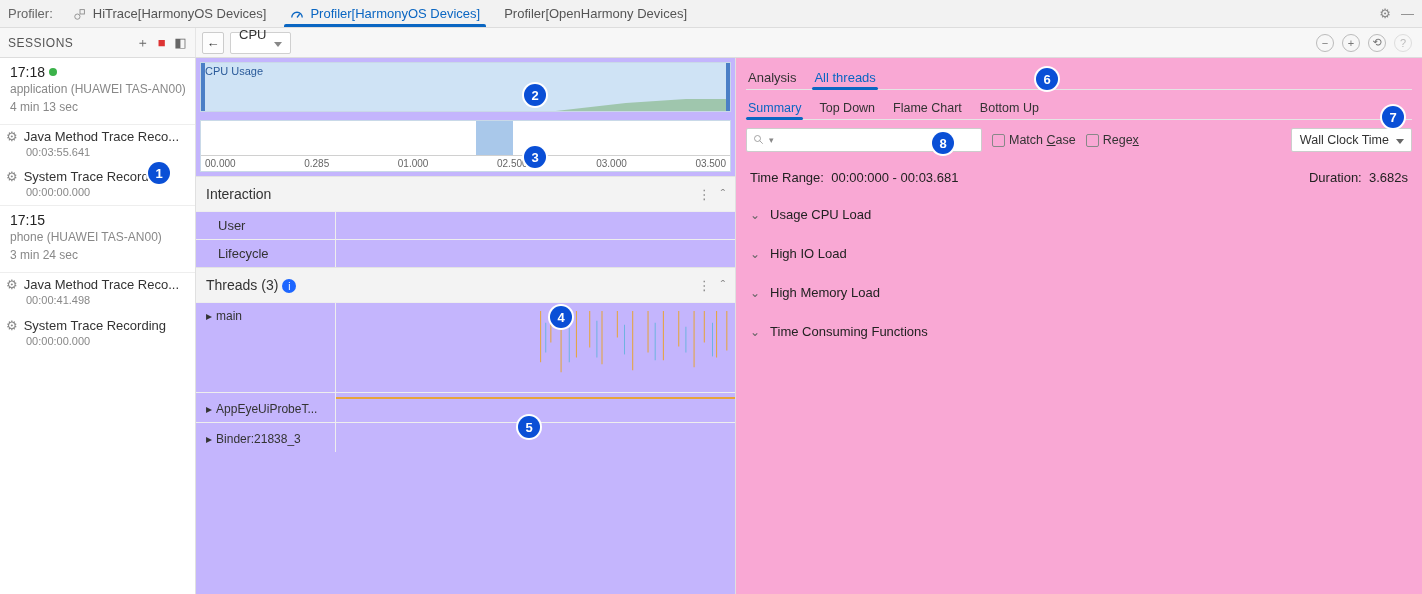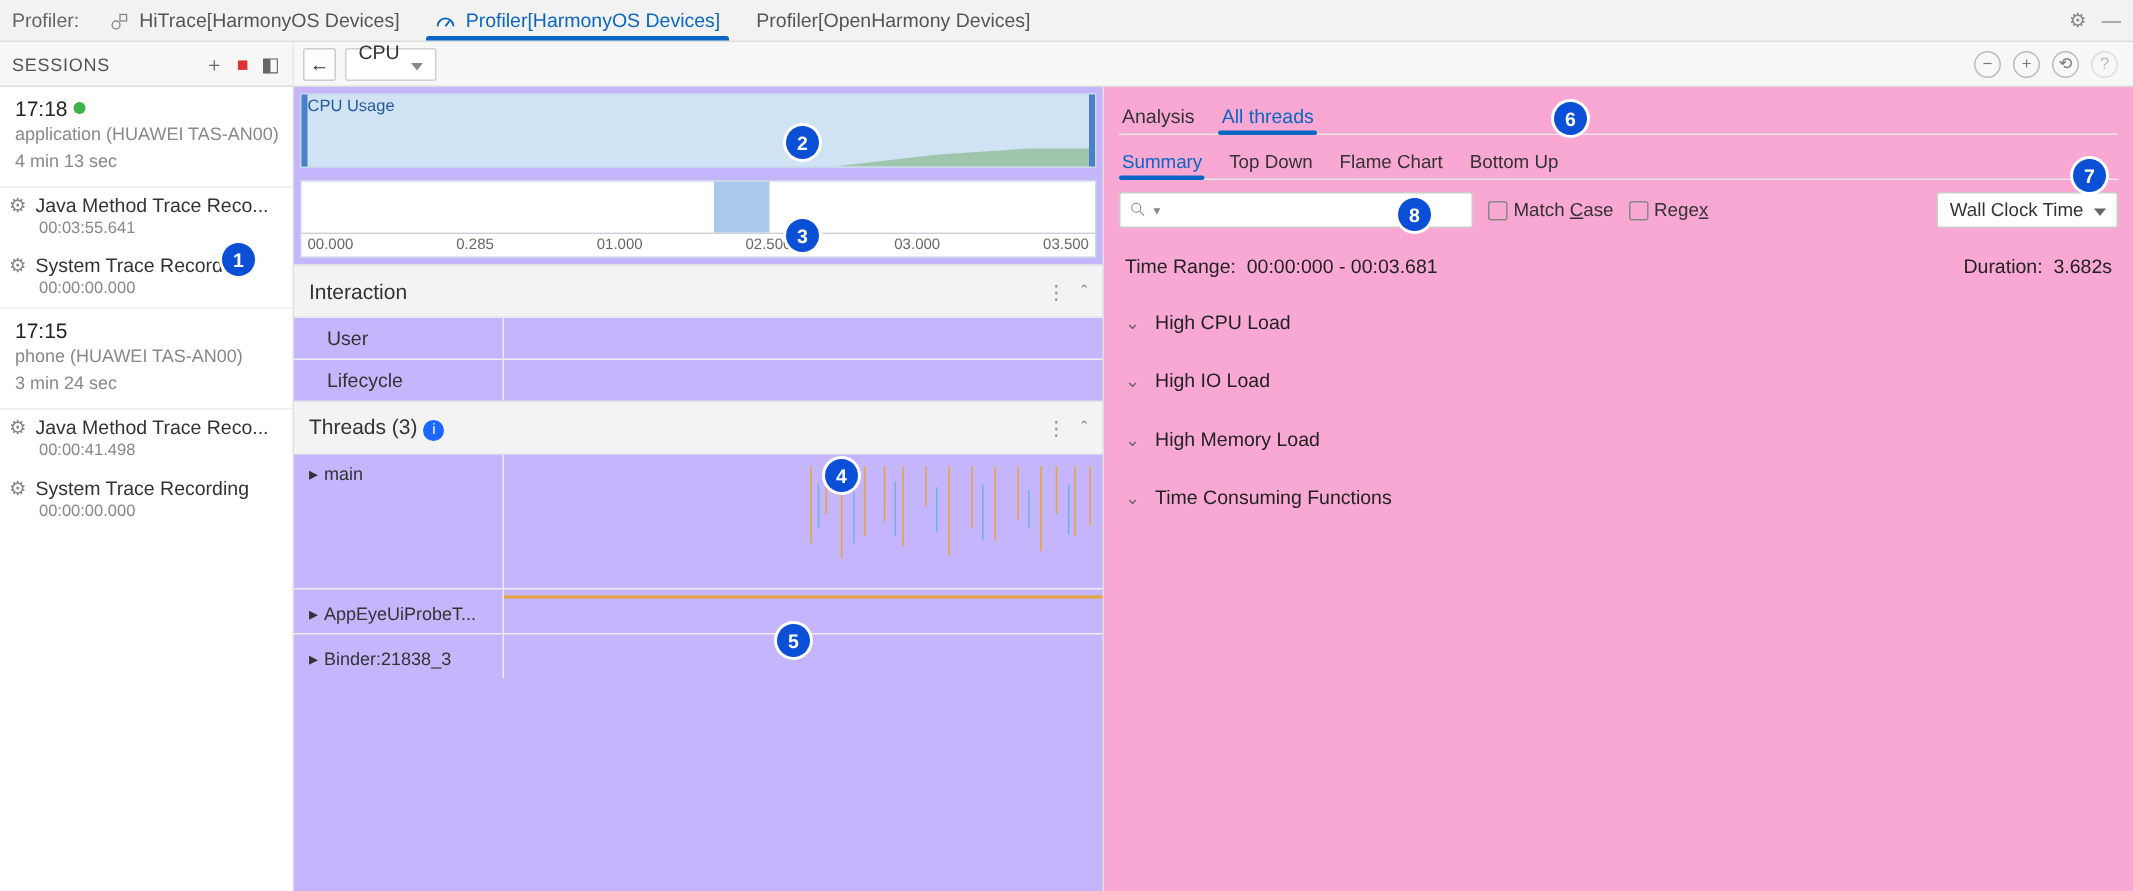"High CPU Load" span { text: High -> Usage }
